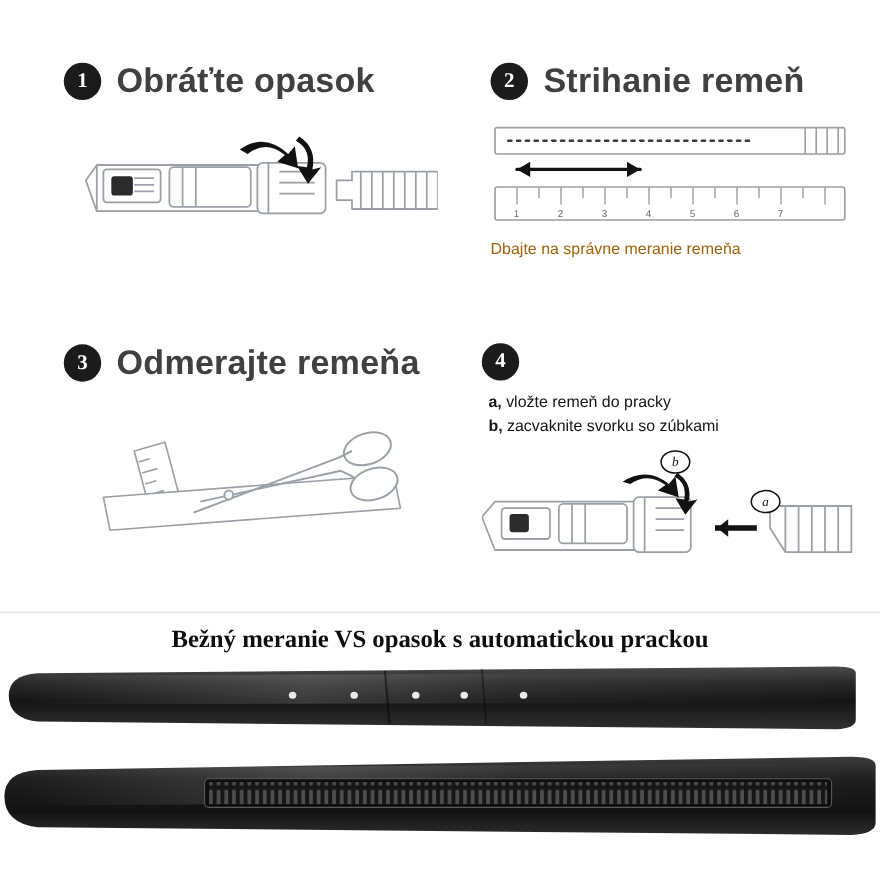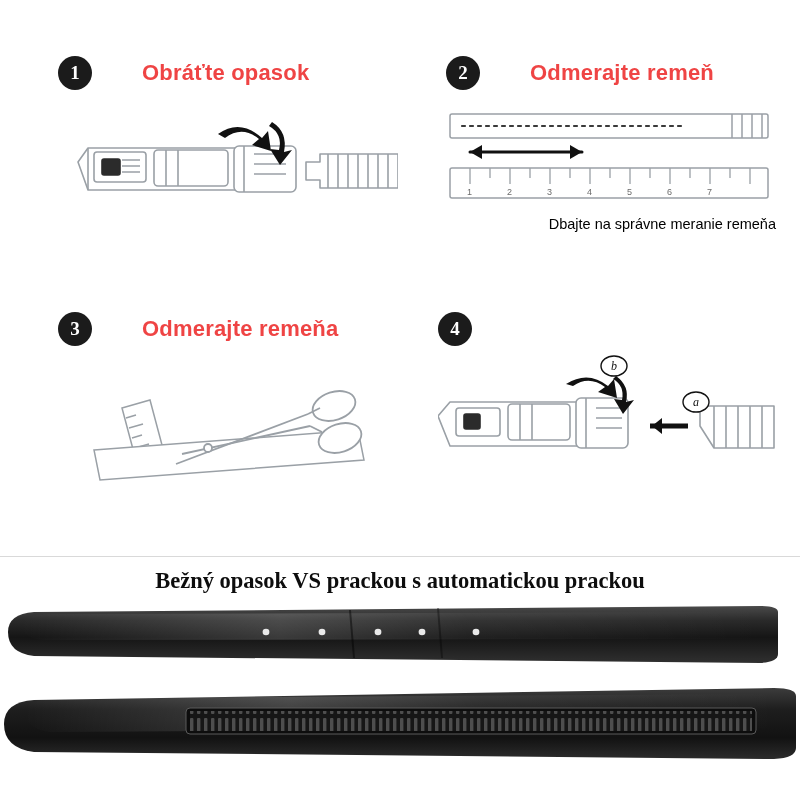"Obráťte opasok" .step-title { color: #ef4444 -> #404040; font-size: 22px -> 31px; margin-left: 36px -> none }
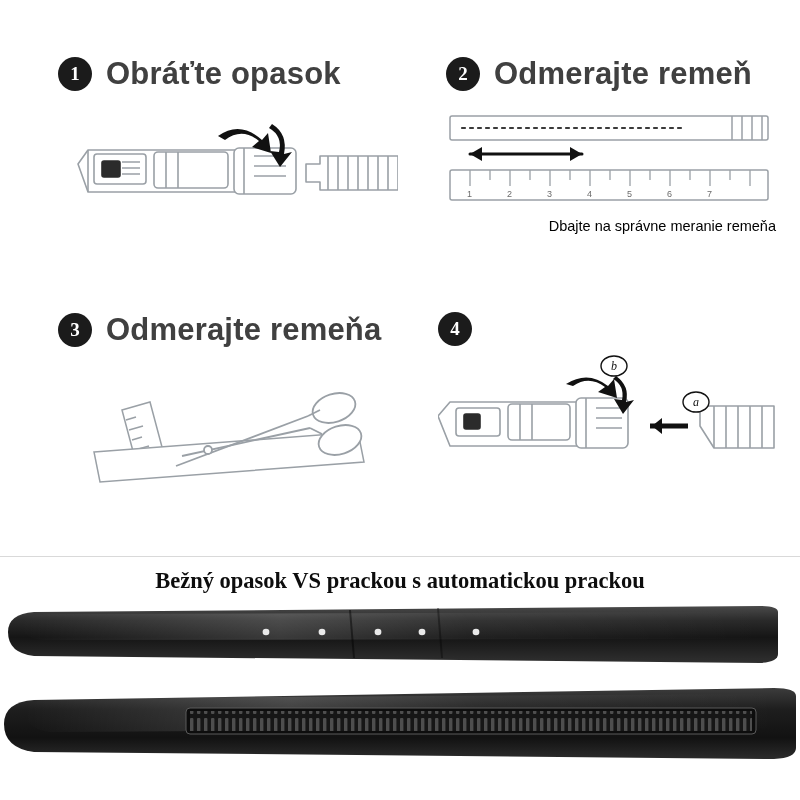"Odmerajte remeň" div.step-title { text: Odmerajte -> Strihanie }
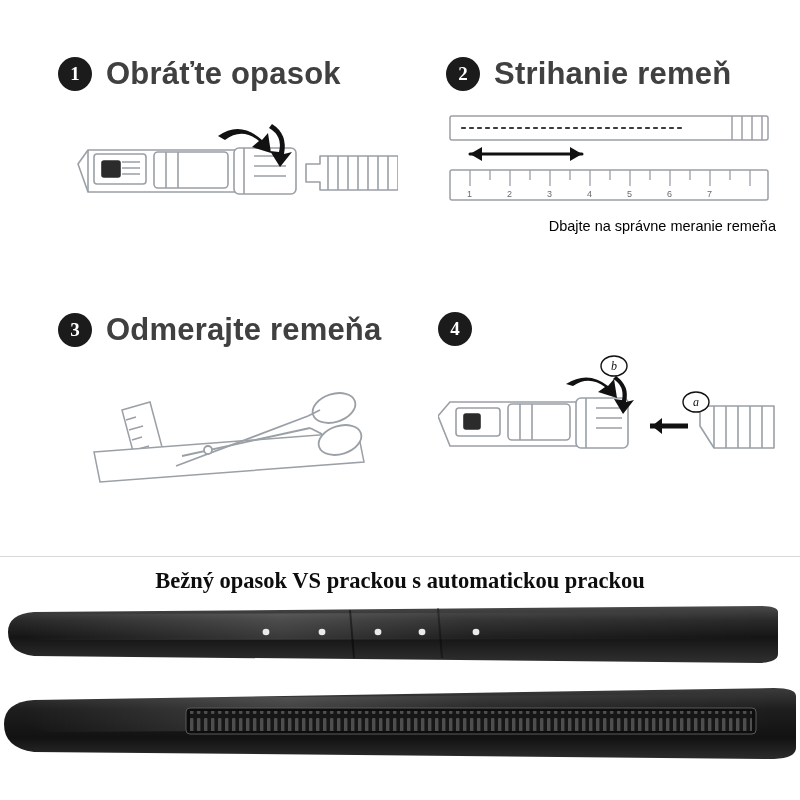"Dbajte na správne meranie remeňa" .caption { color: #000000 -> #a16207; text-align: right -> left }
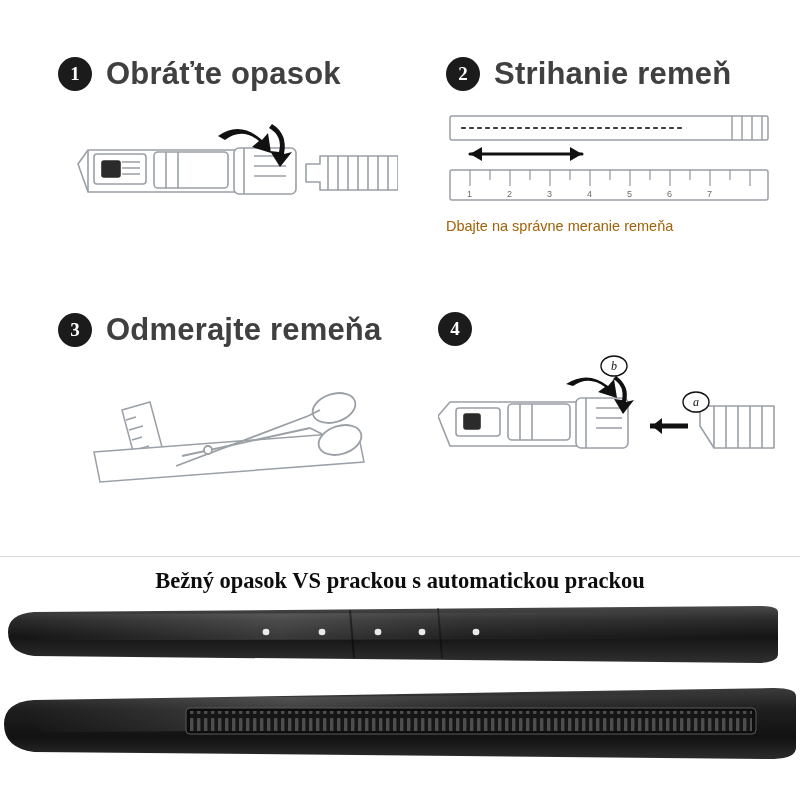"a, vložte remeň do pracky" div { html: none -> <div> <p> <b>a,</b><span> vložte remeň do pracky</span> </p> <p> <b>b,</b><span> zacvaknite svorku so zúbkami</span> </p> </div> }
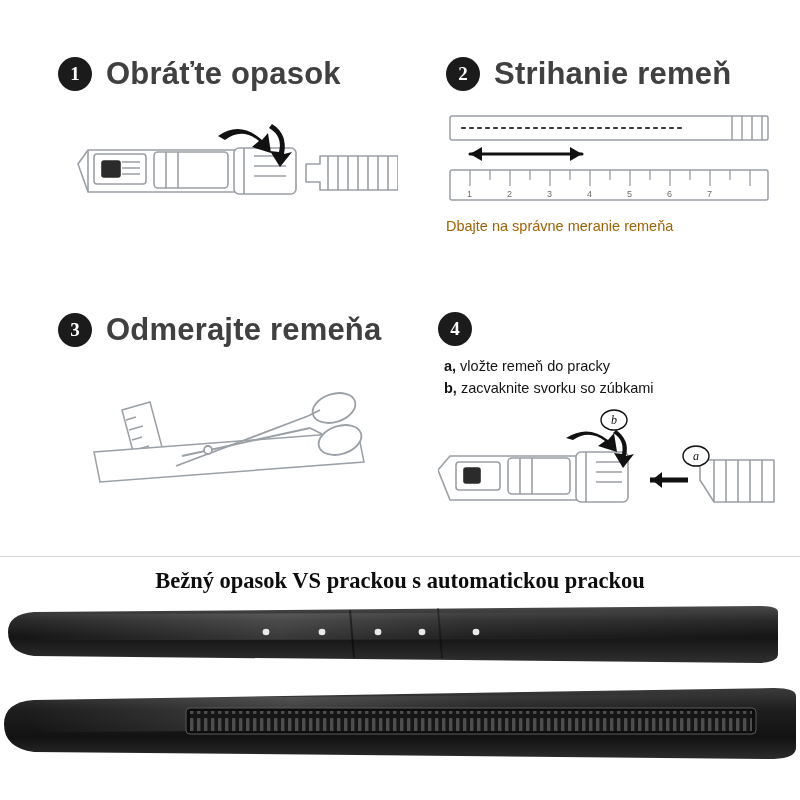"Bežný opasok VS prackou s" div { text: opasok VS prackou -> meranie VS opasok }
